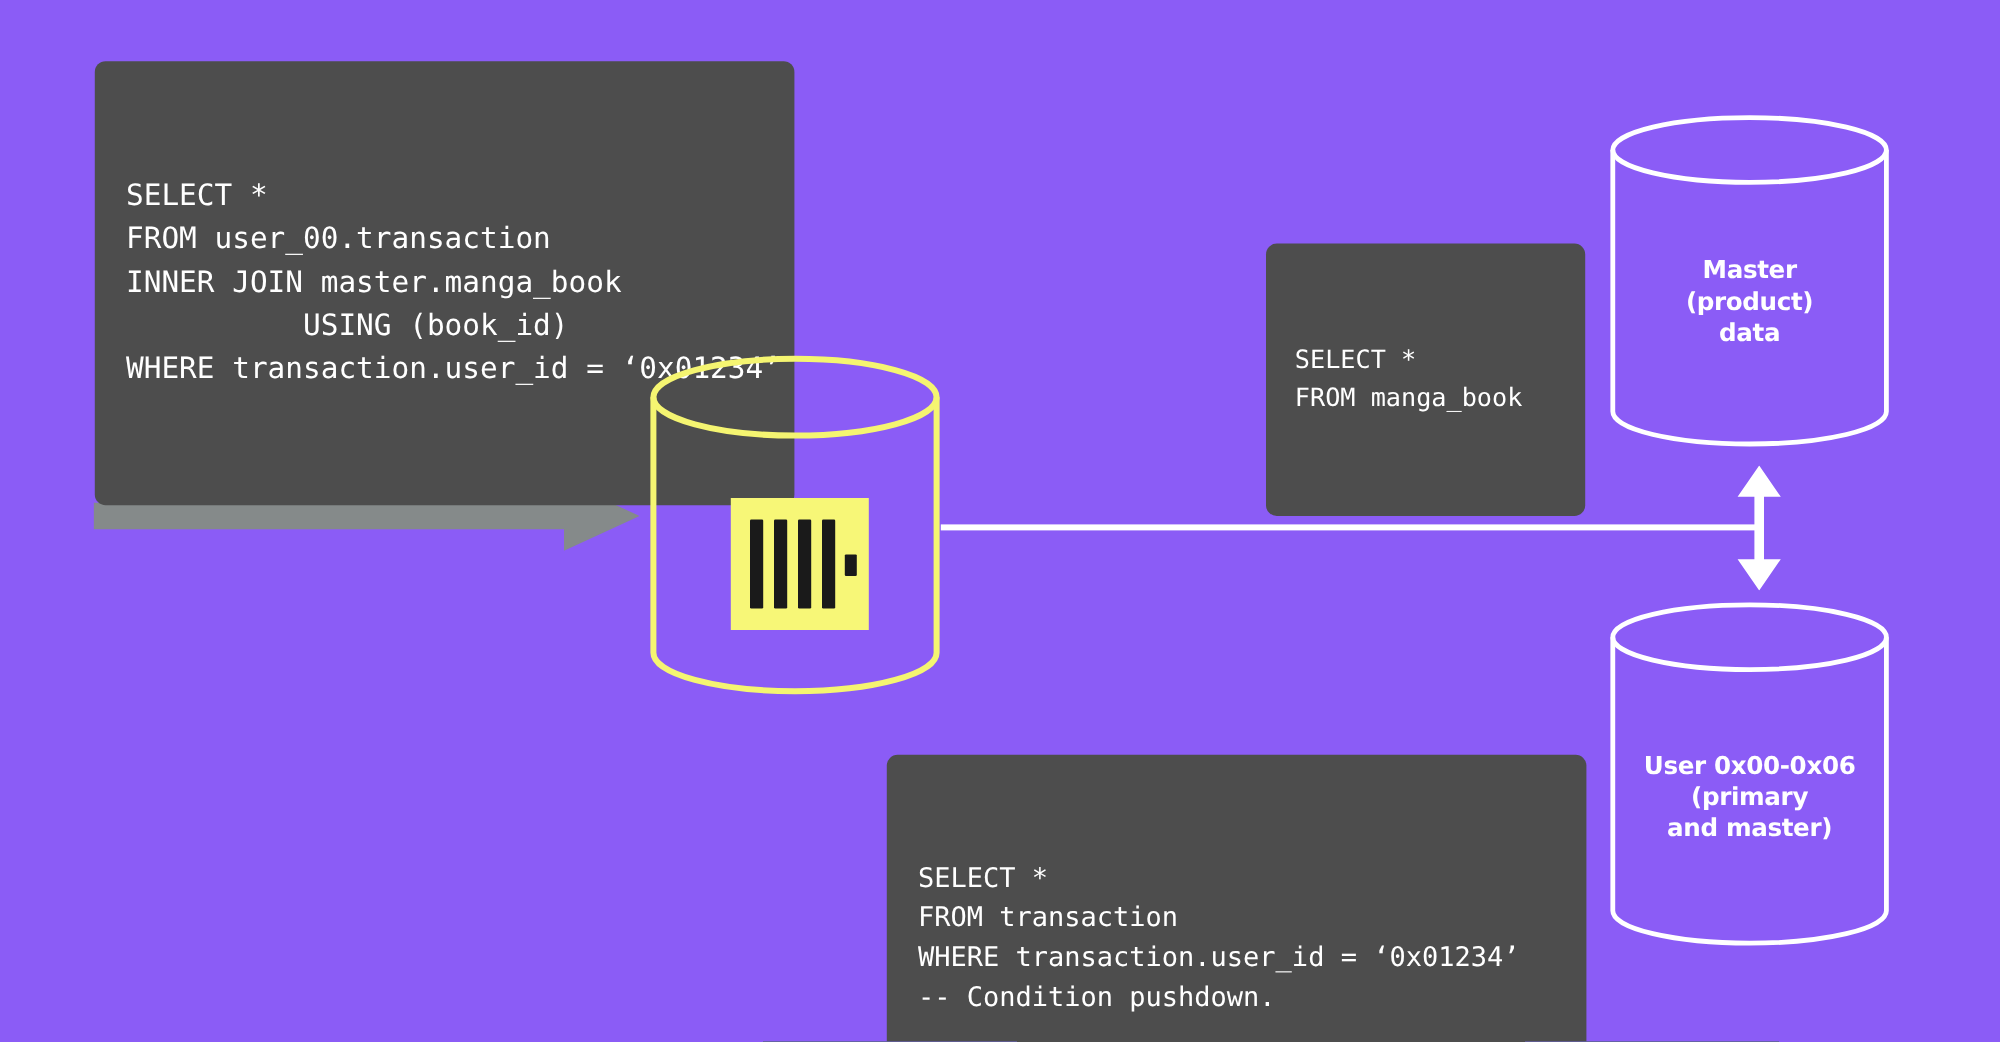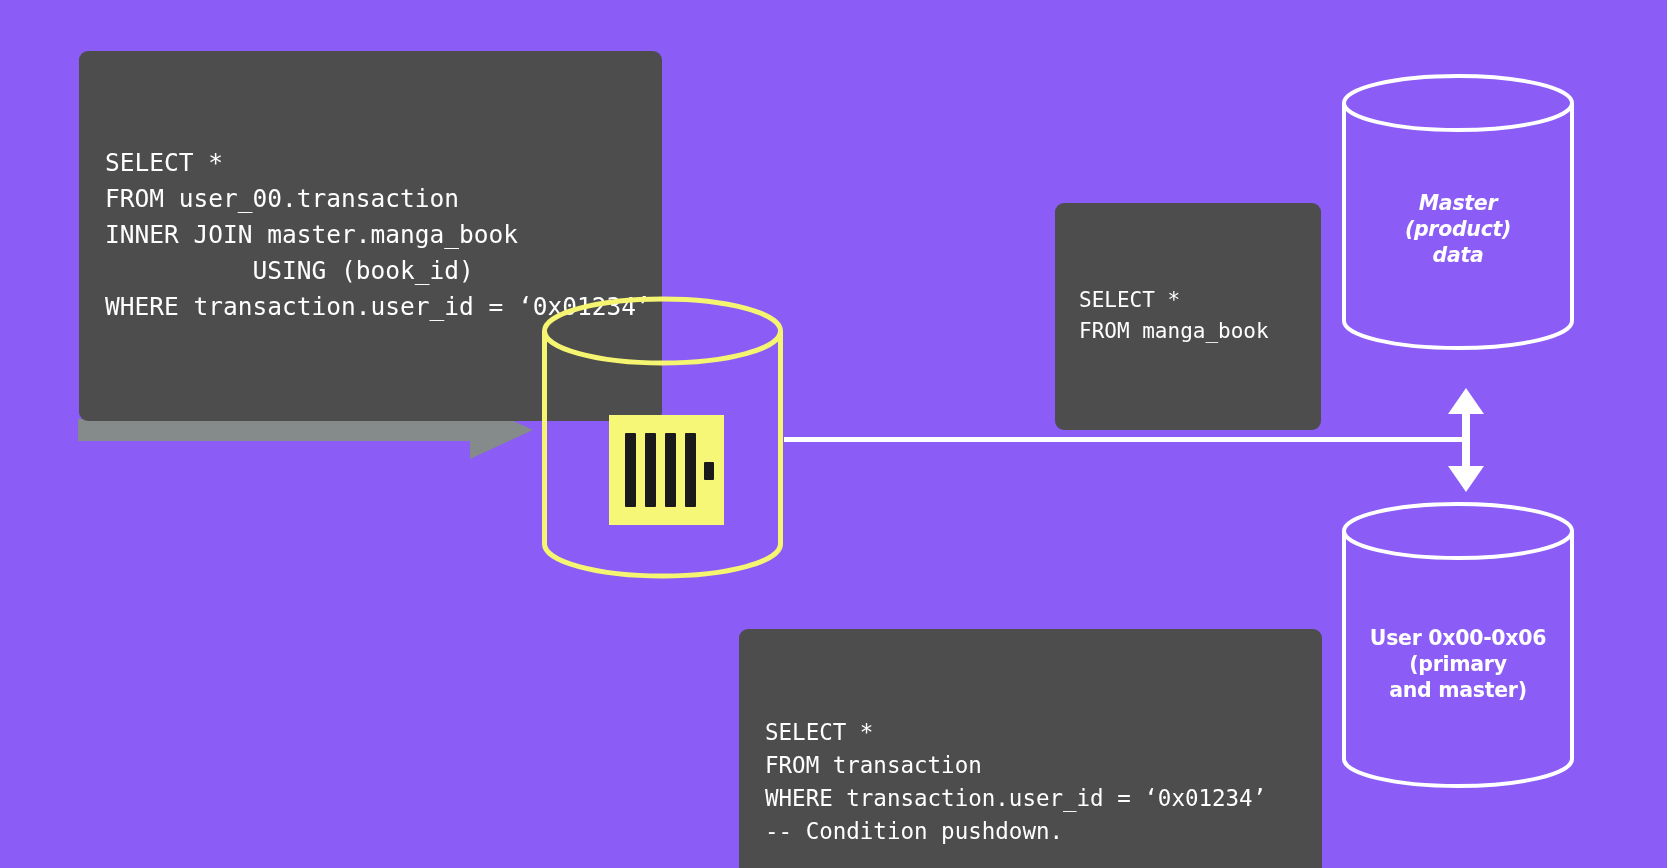"Master" #cyl-master { font-style: italic -> none; top: 72px -> 94px }
